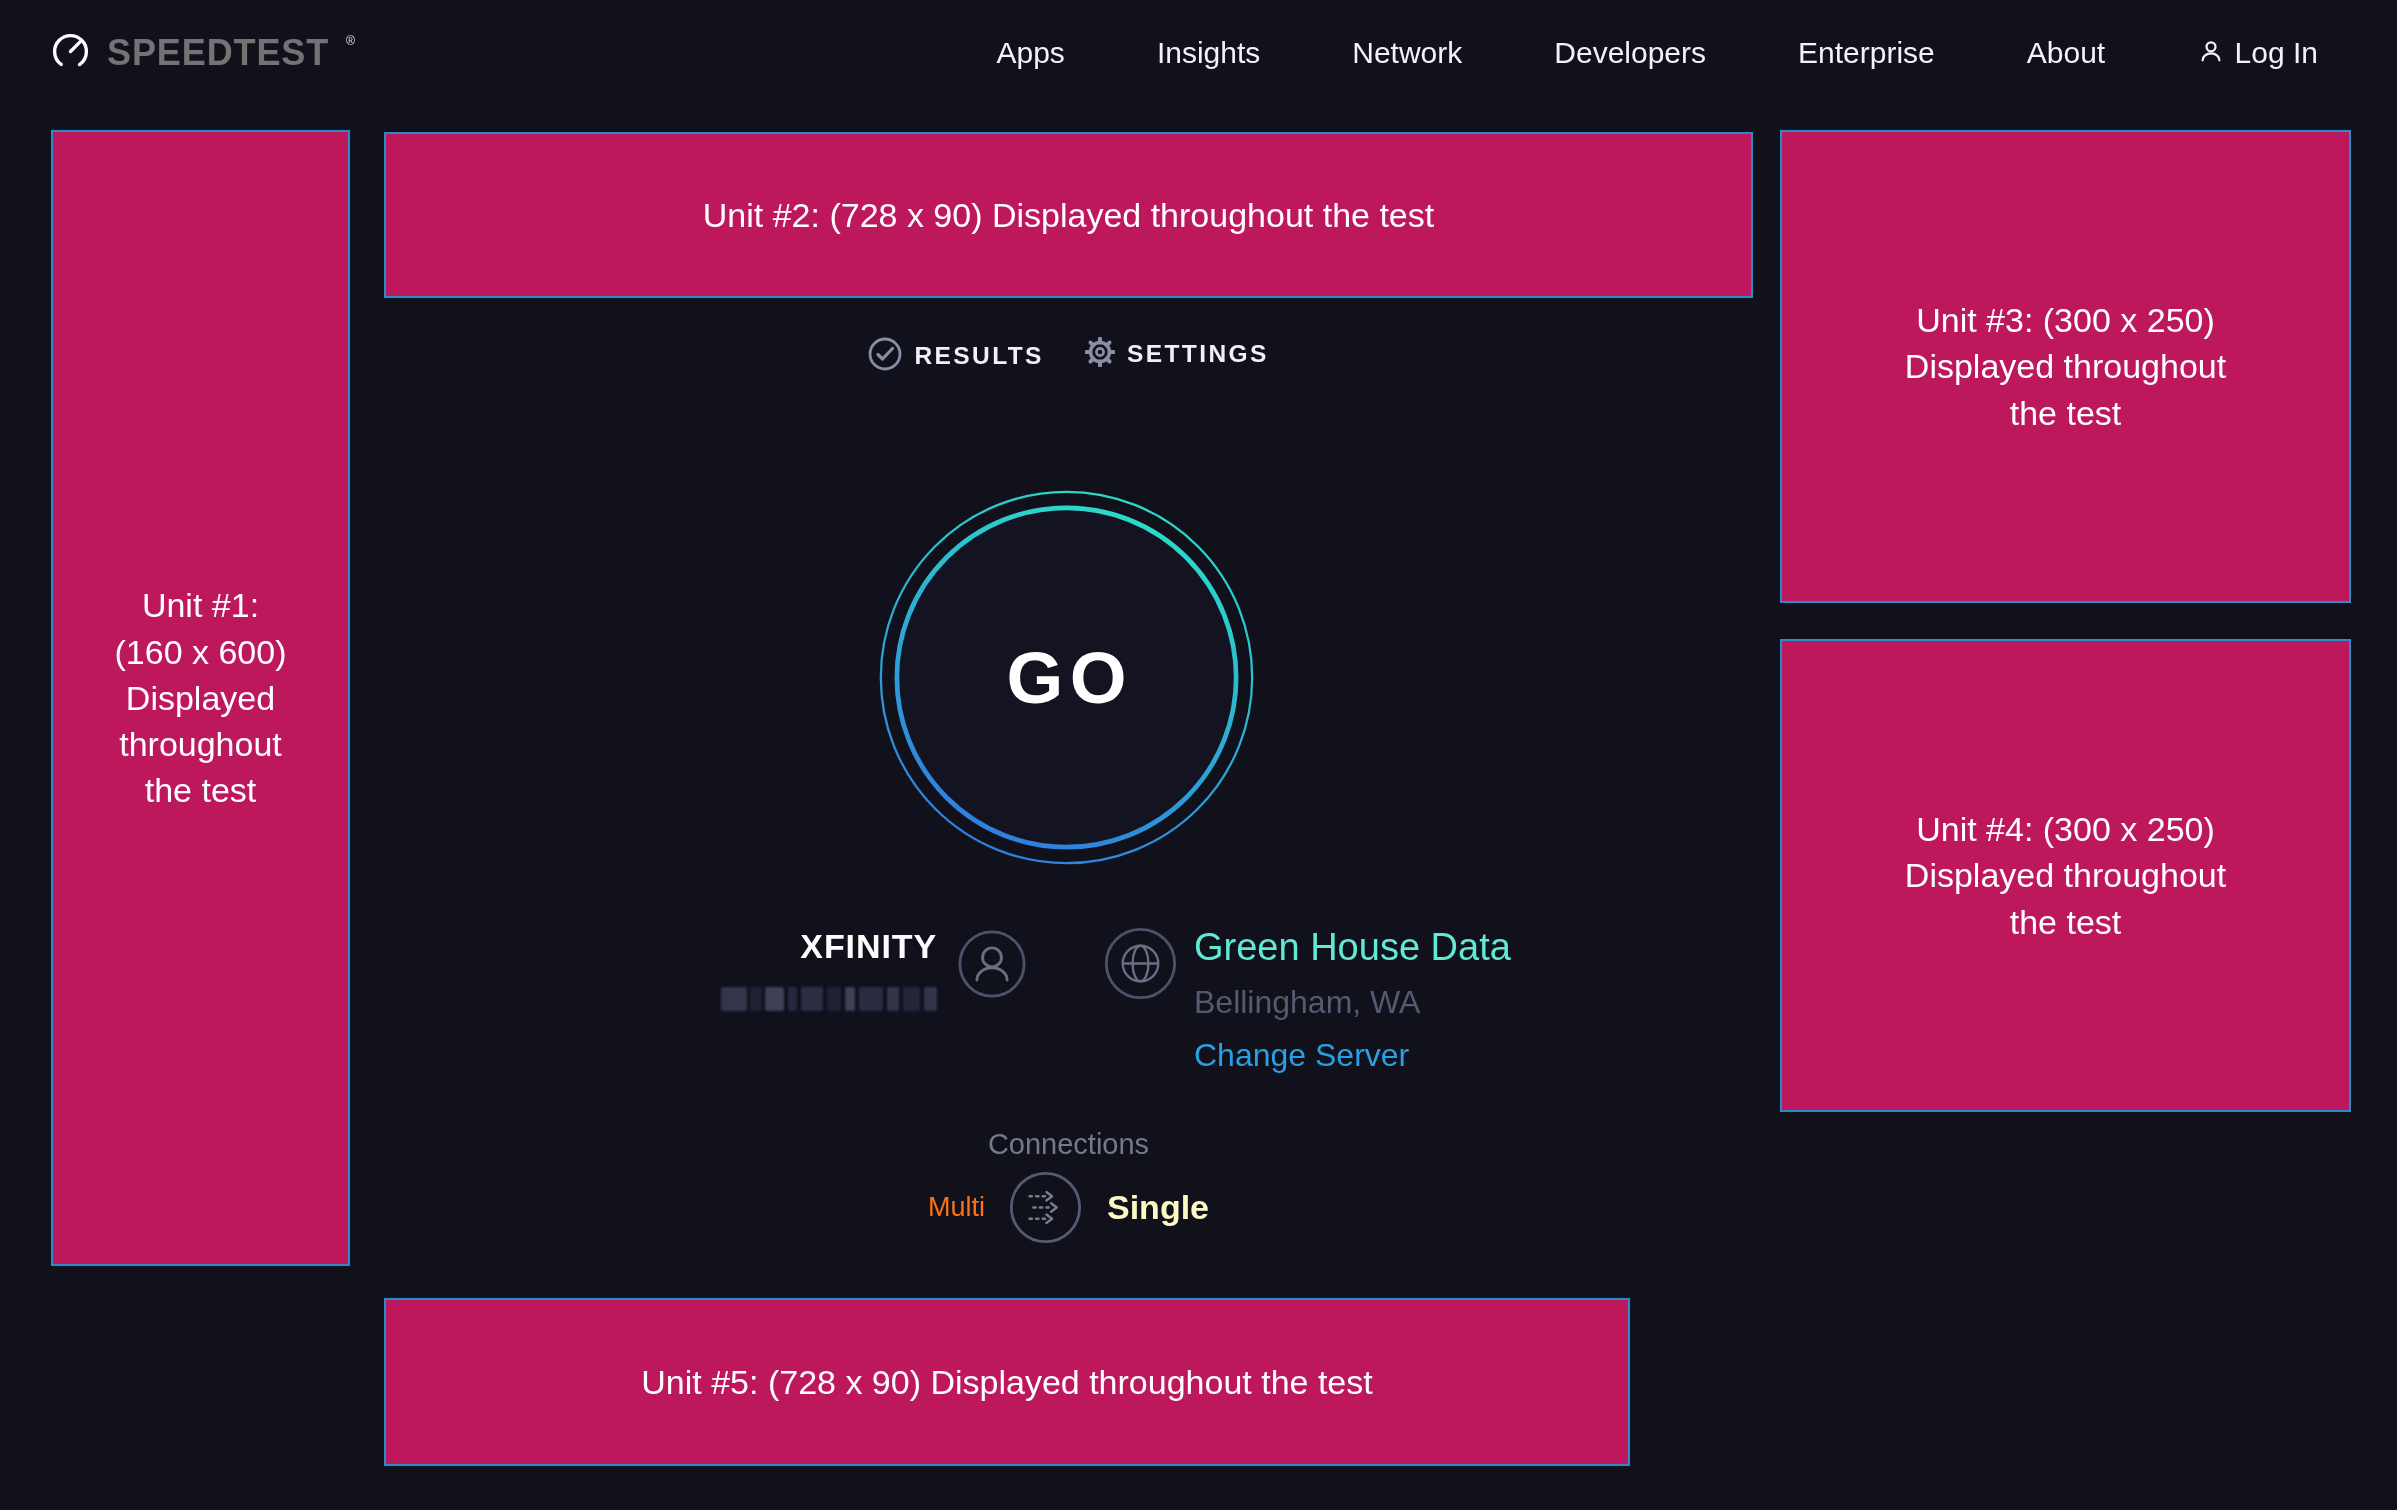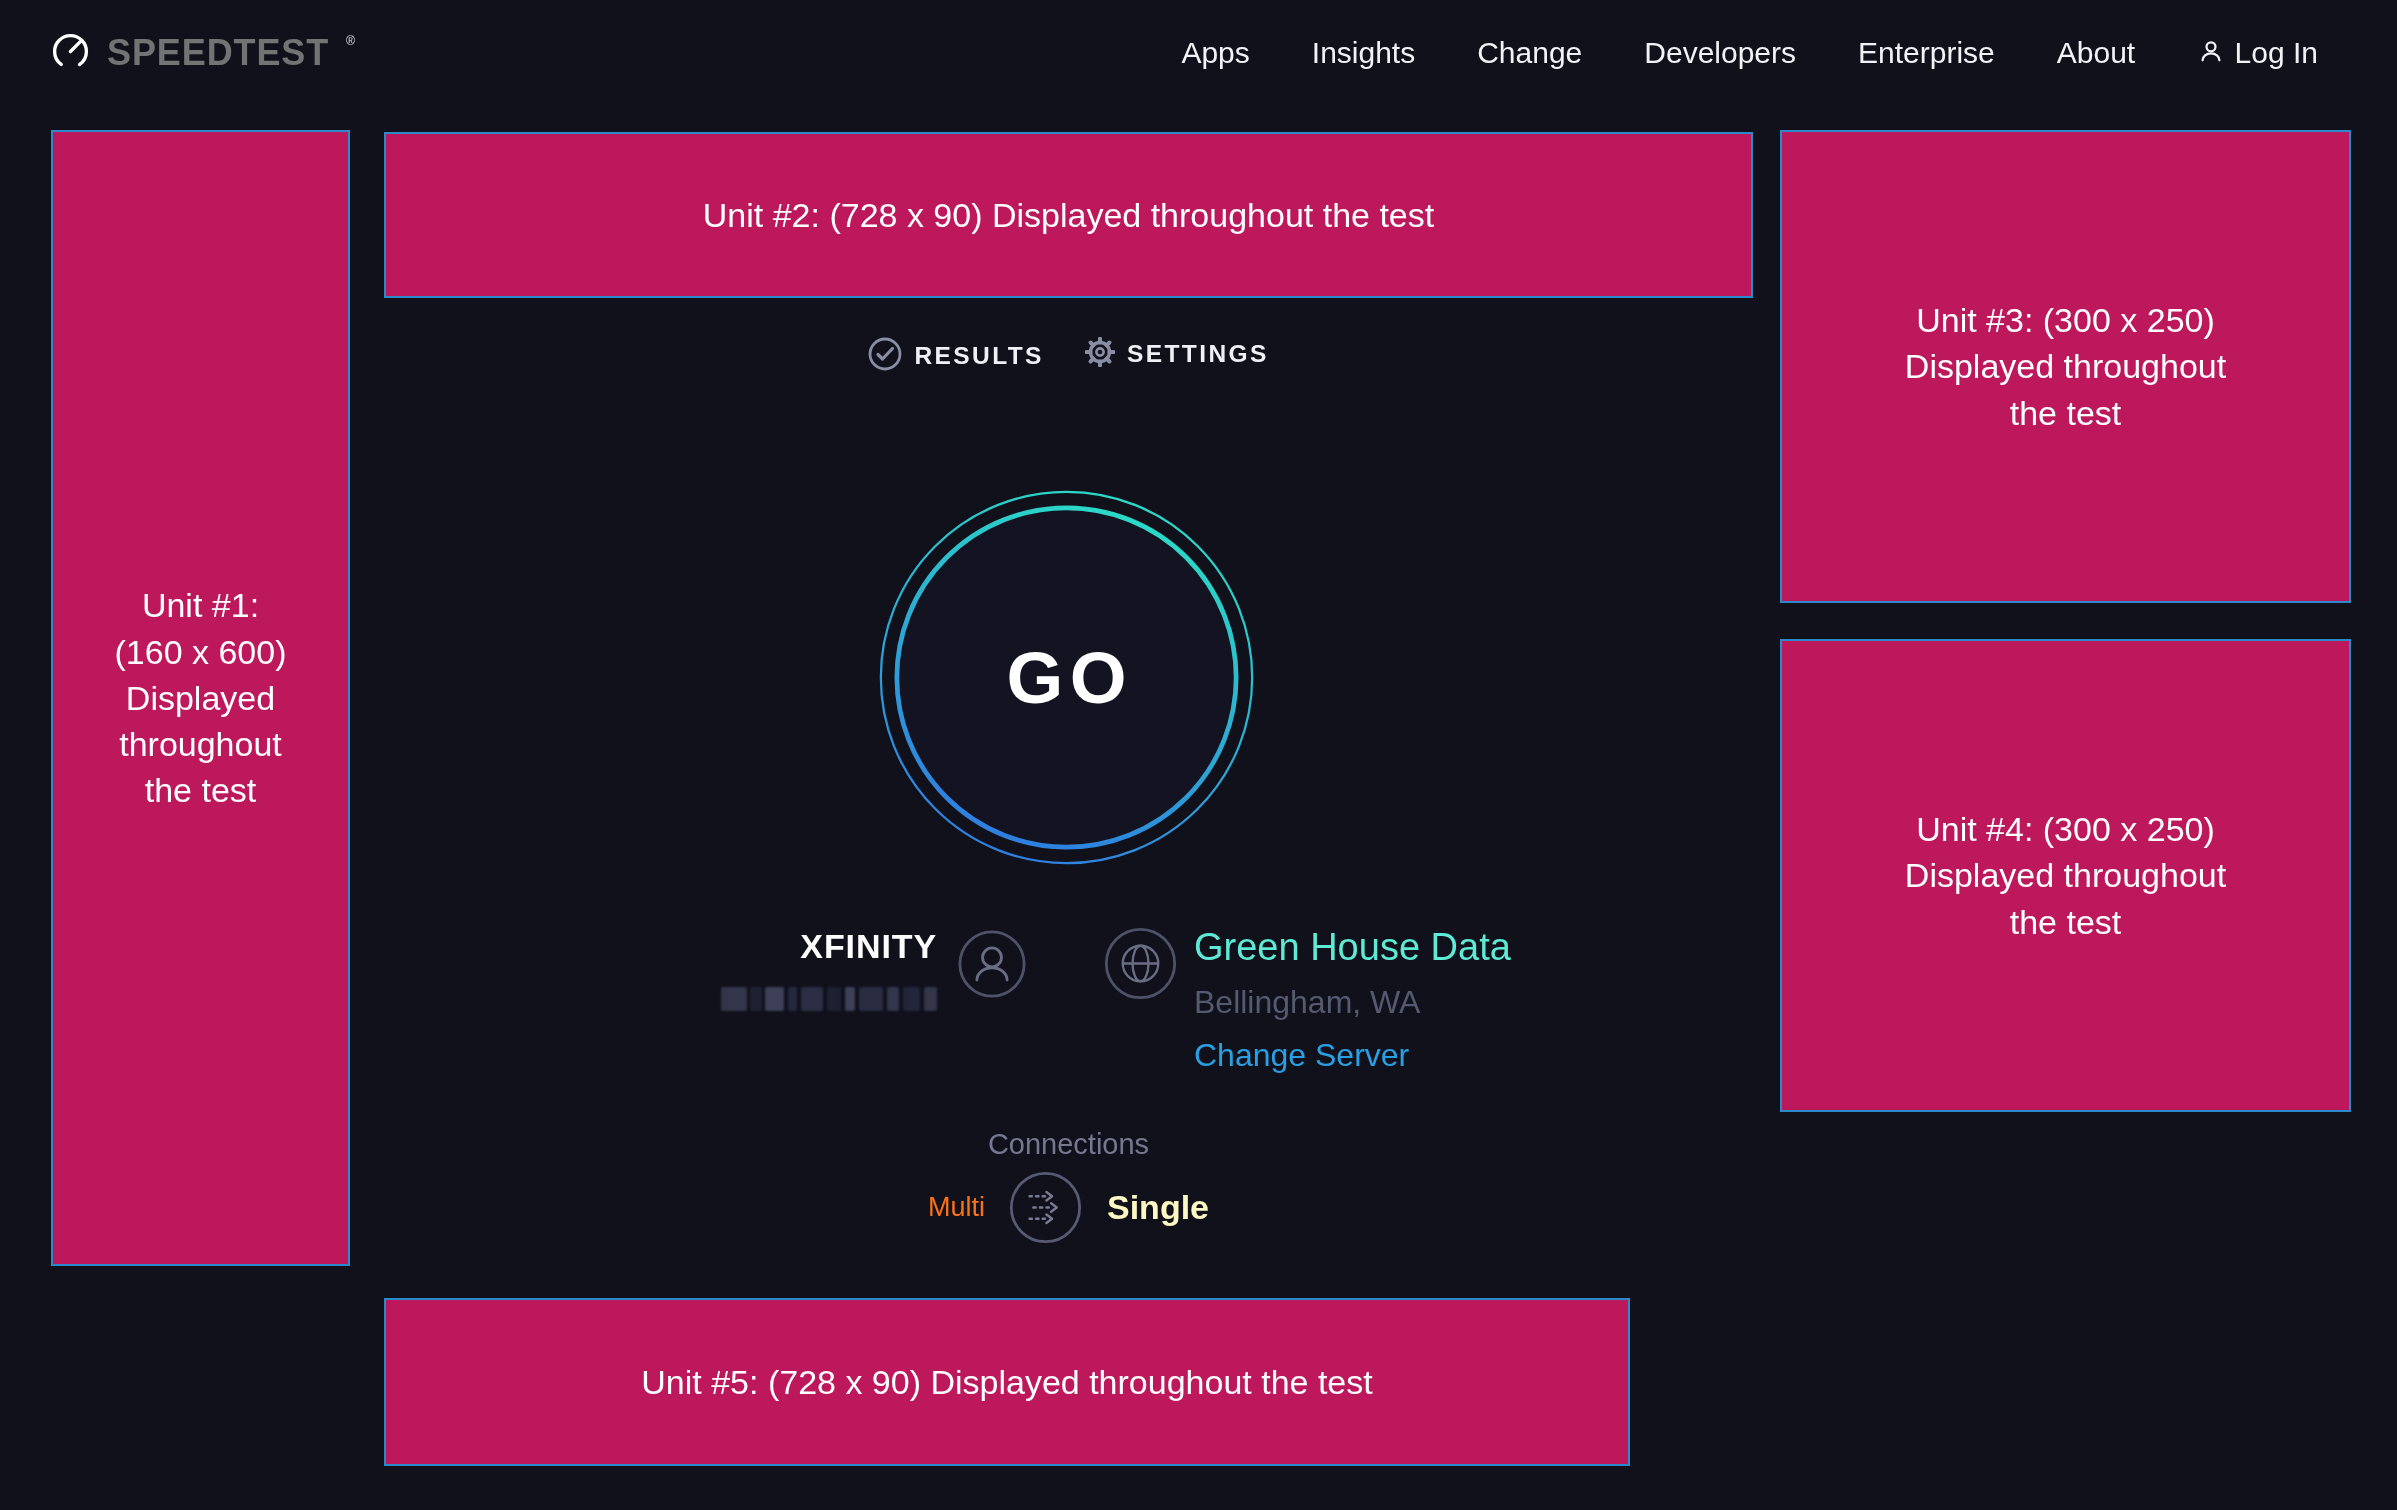"Apps" .nav { gap: 62px -> 92px }
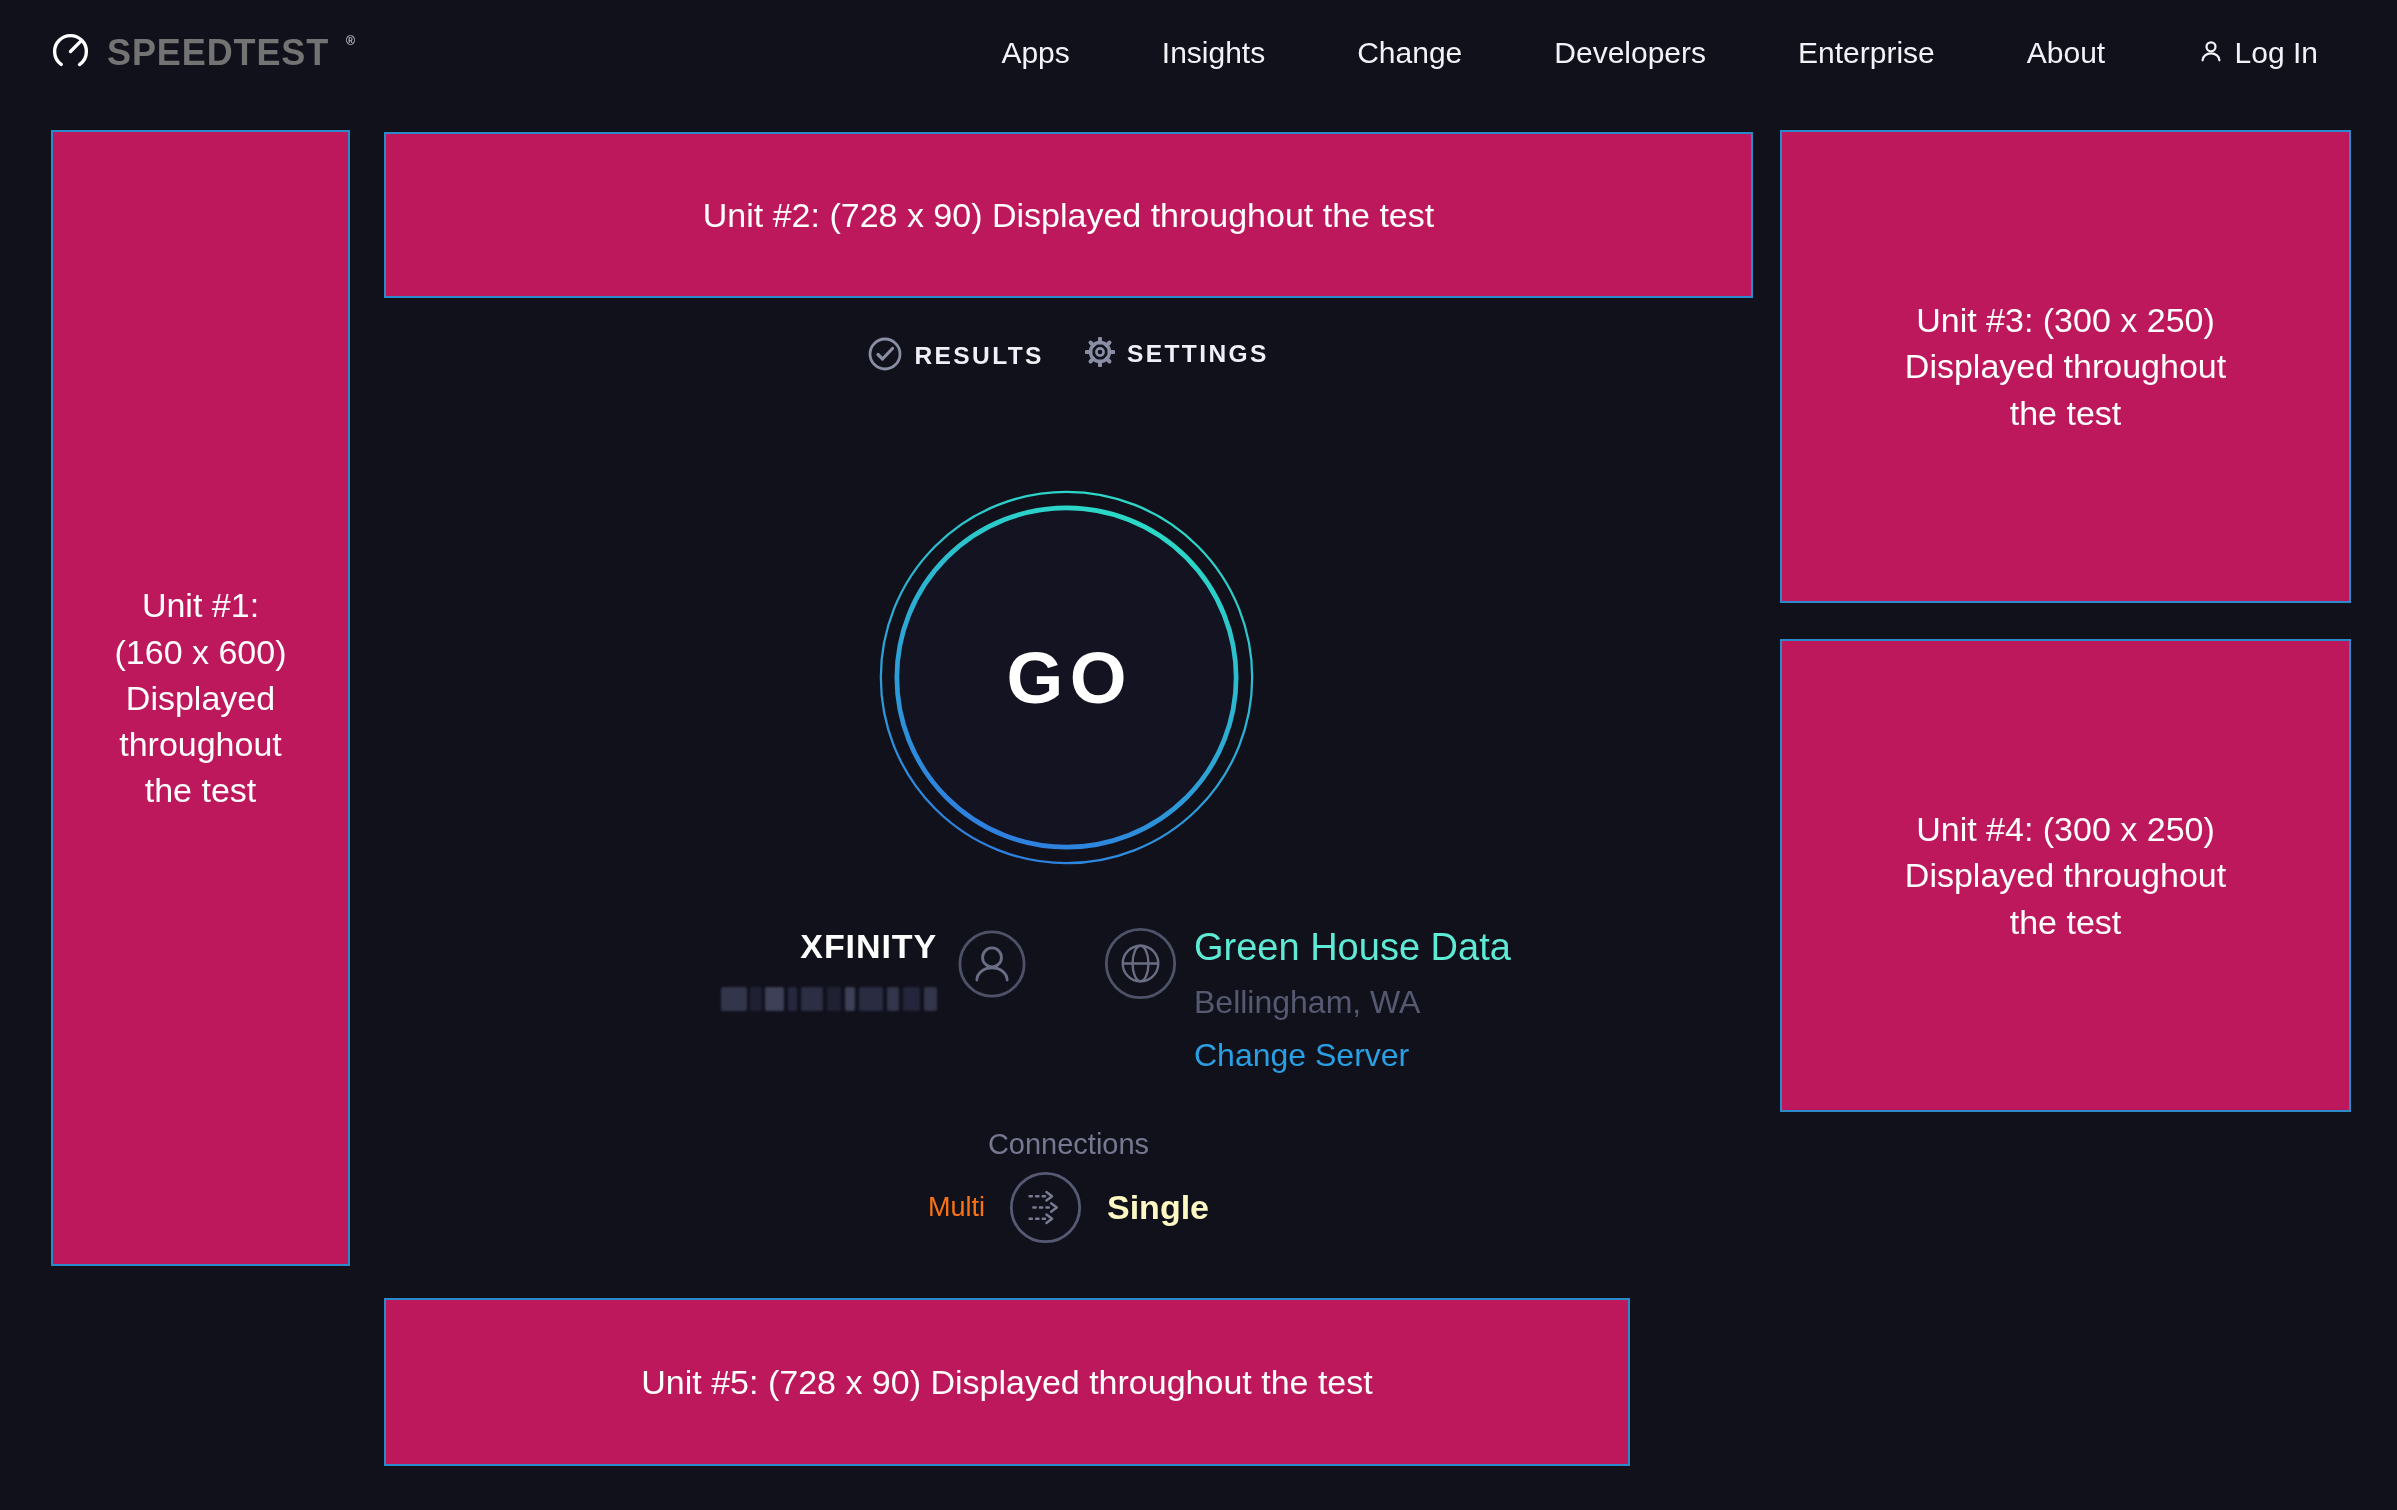"Change" a.nav-link { text: Change -> Network }
